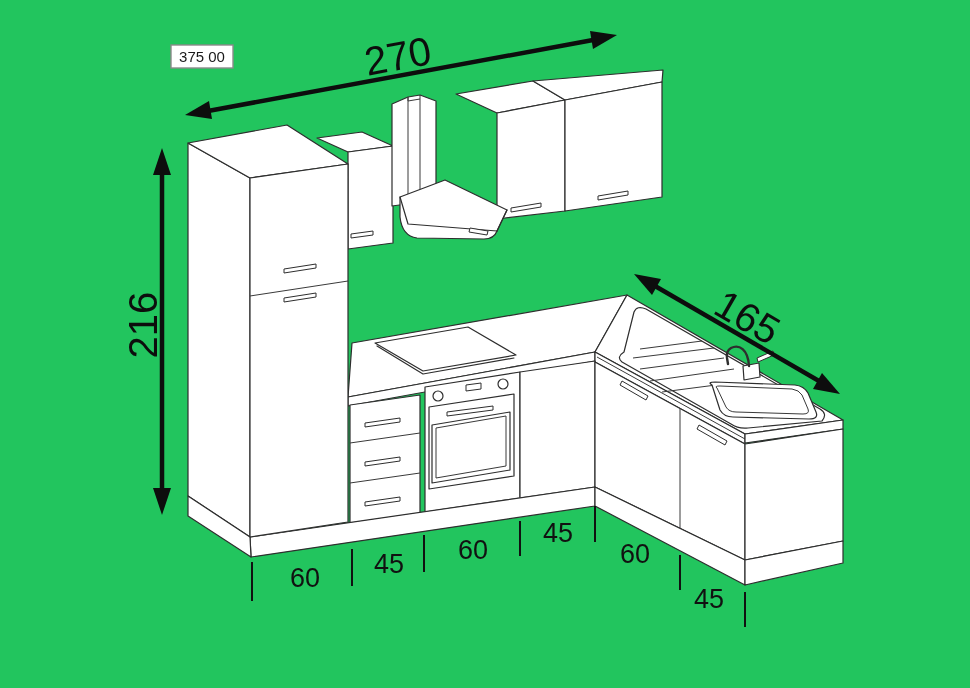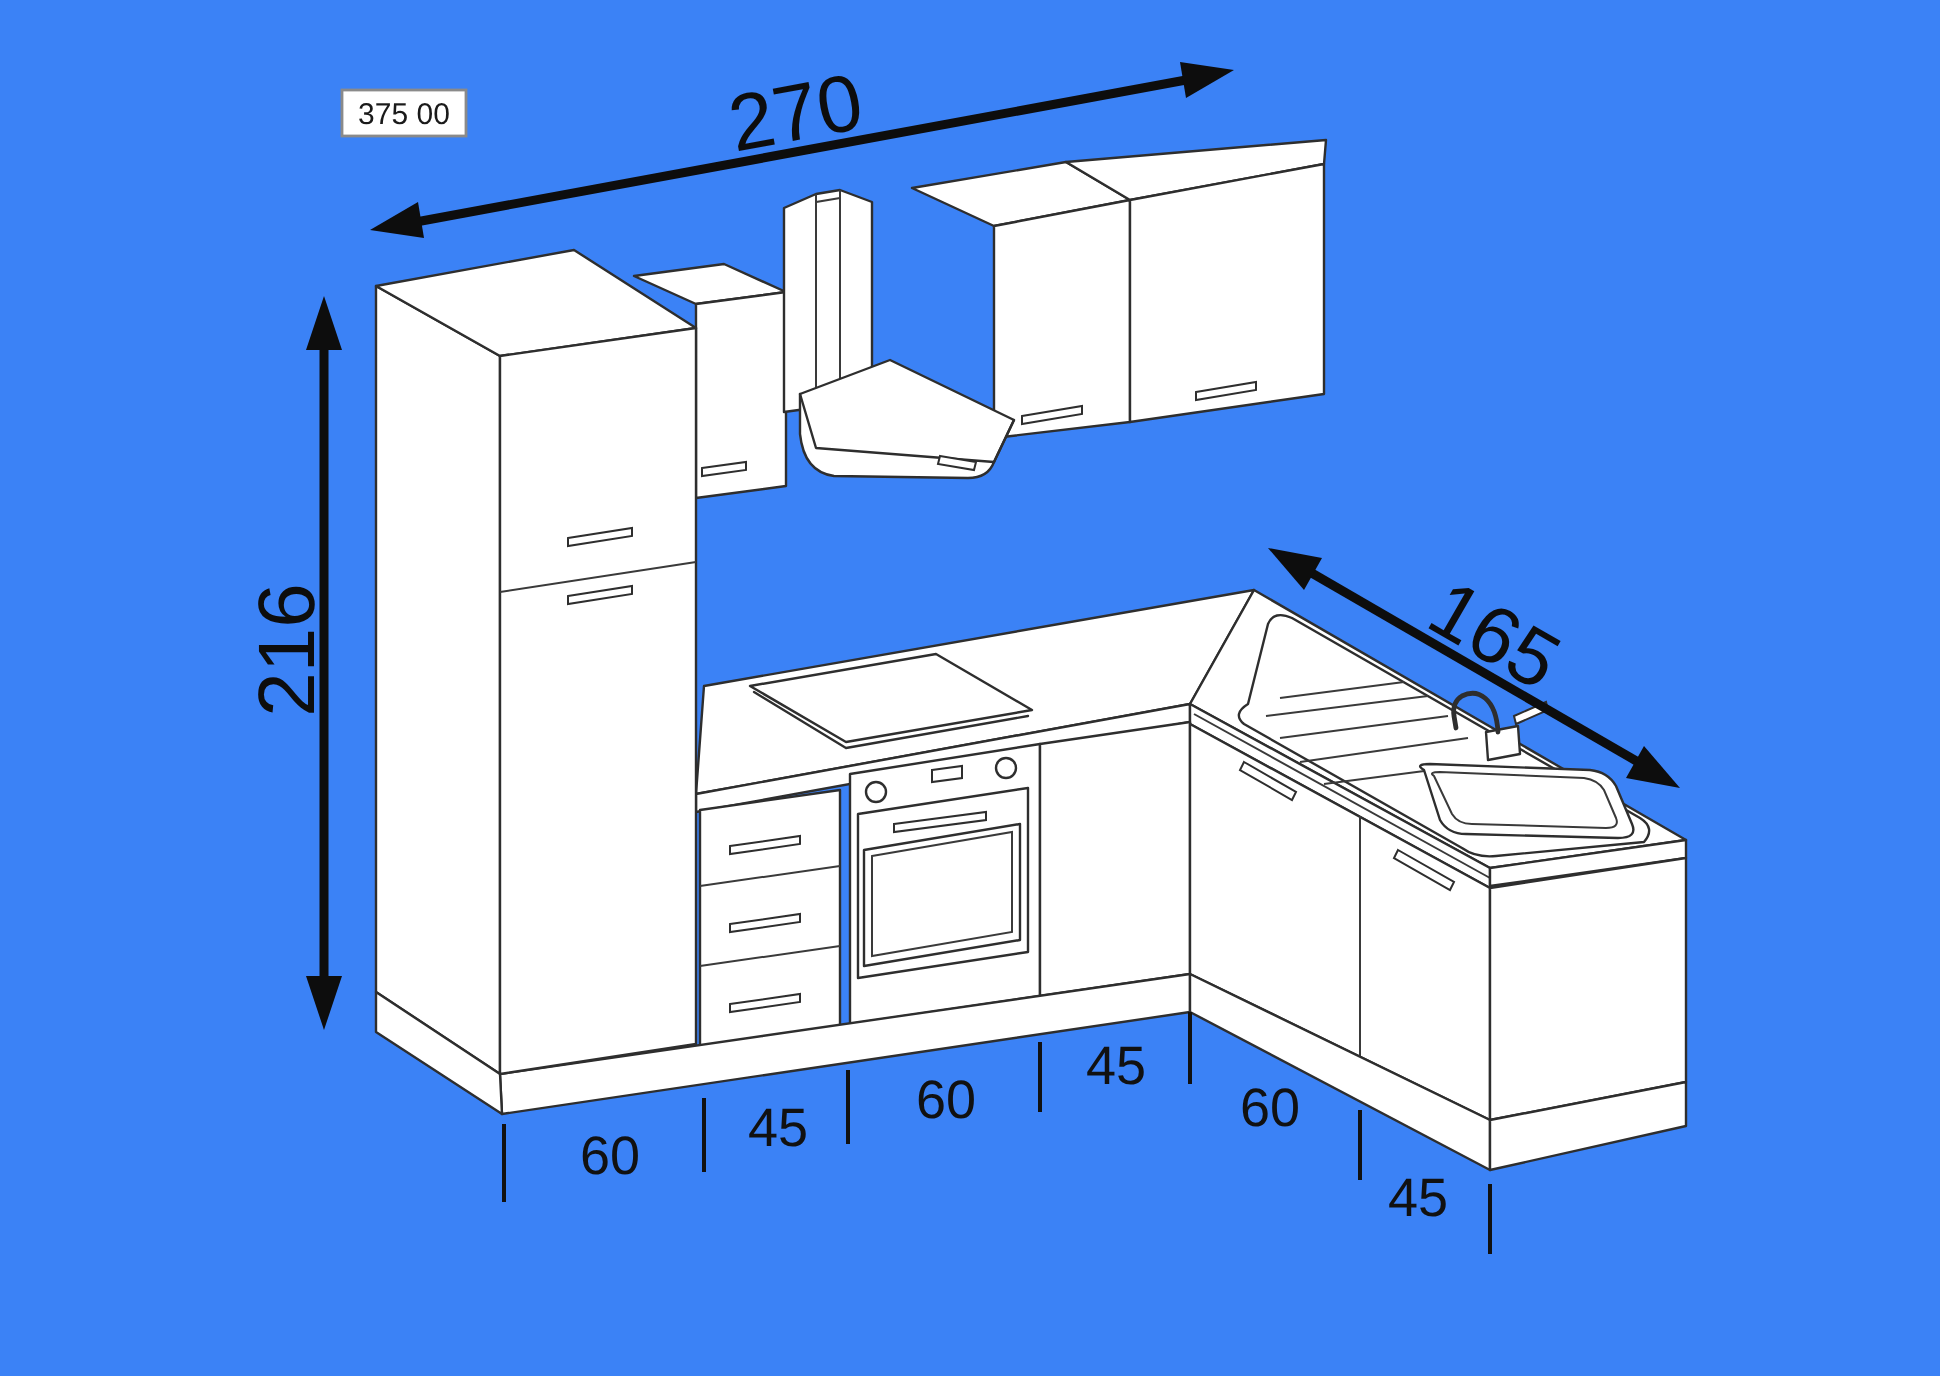"375 00" .stage { background: #3b82f6 -> #22c55e }
